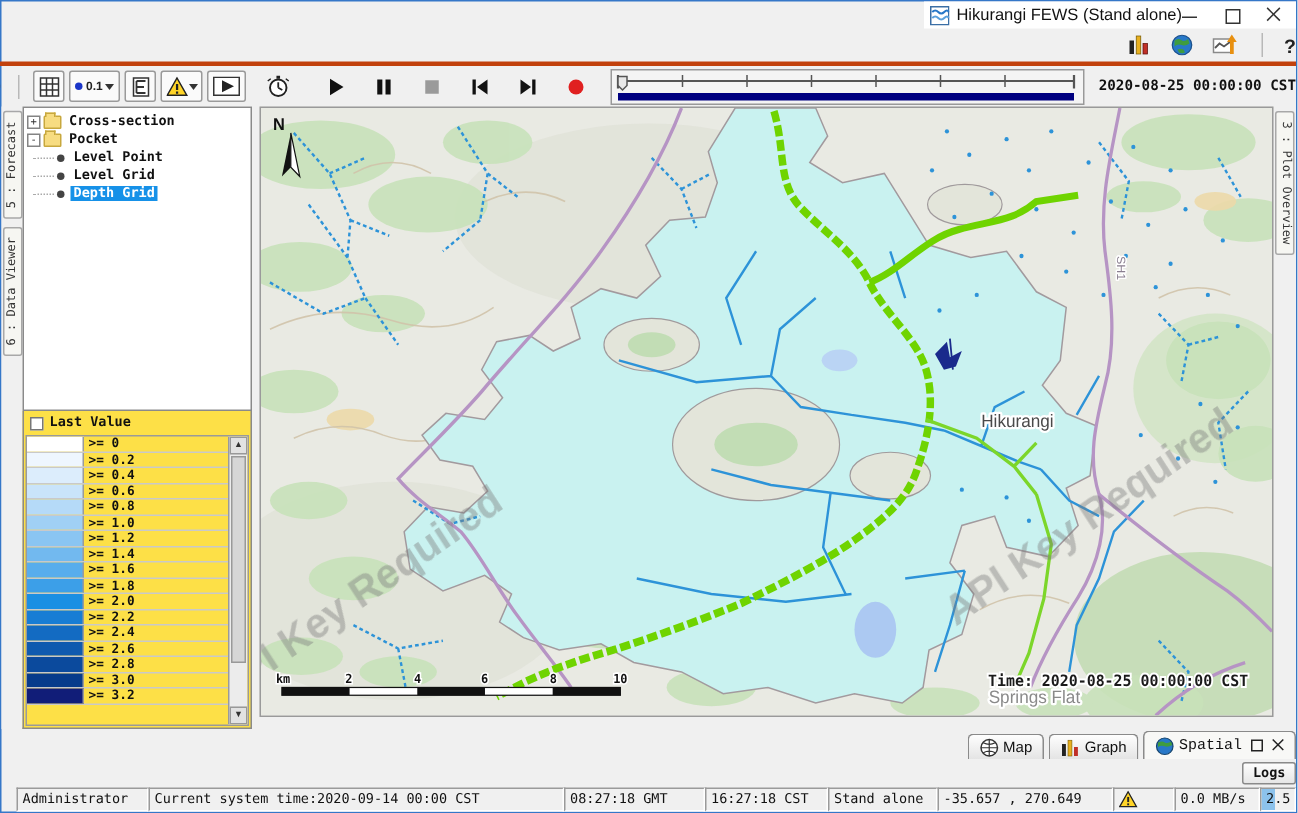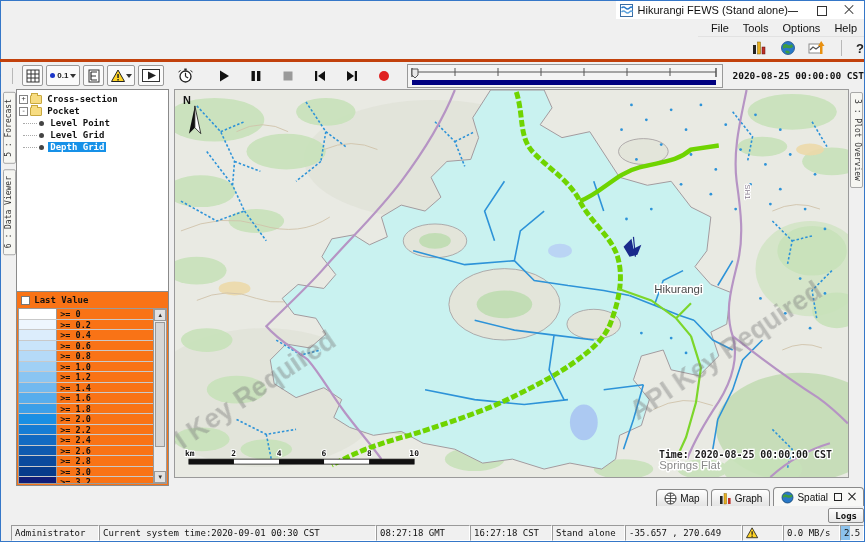"File" div.menubar { html: <div> <span>File</span> <span>Tools</span> <span>Options</span> <span>Help</span> </div> -> none }
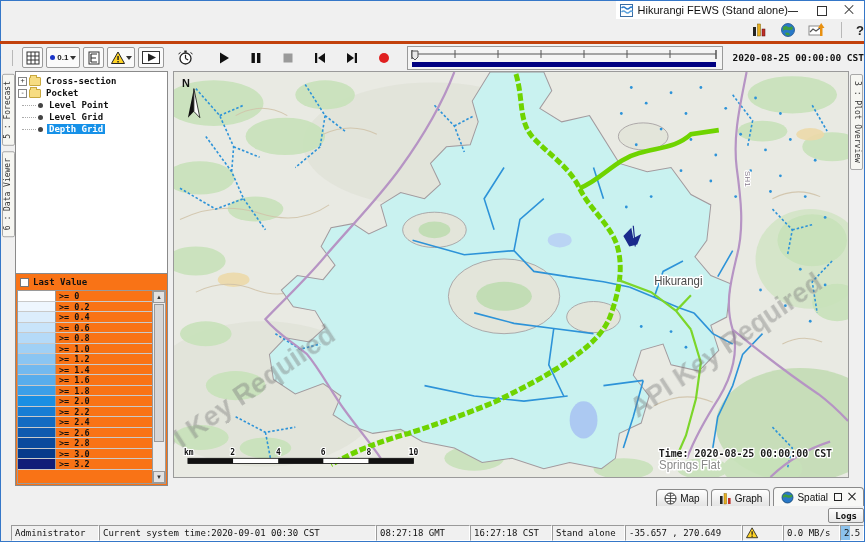"Last Value" .legendpanel { background: #f97316 -> #fde047 }
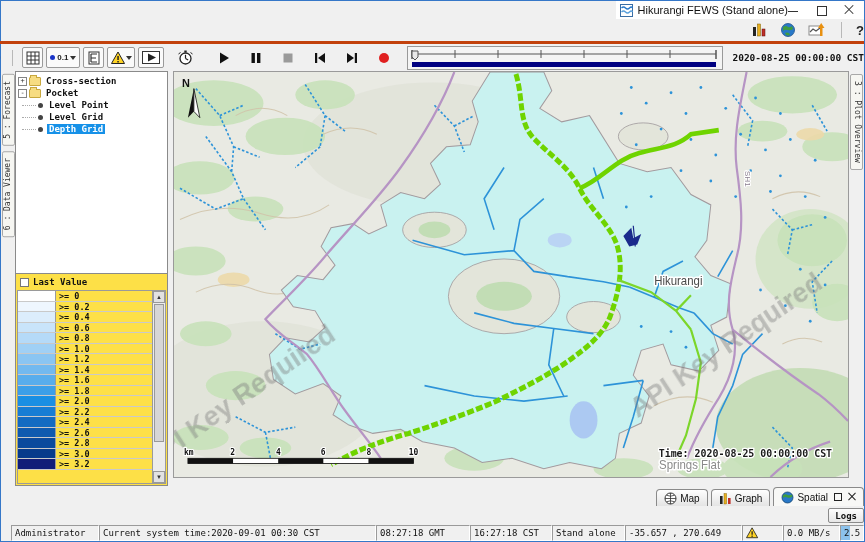"Spatial" .btab.active { font-family: none -> Liberation Mono, monospace }
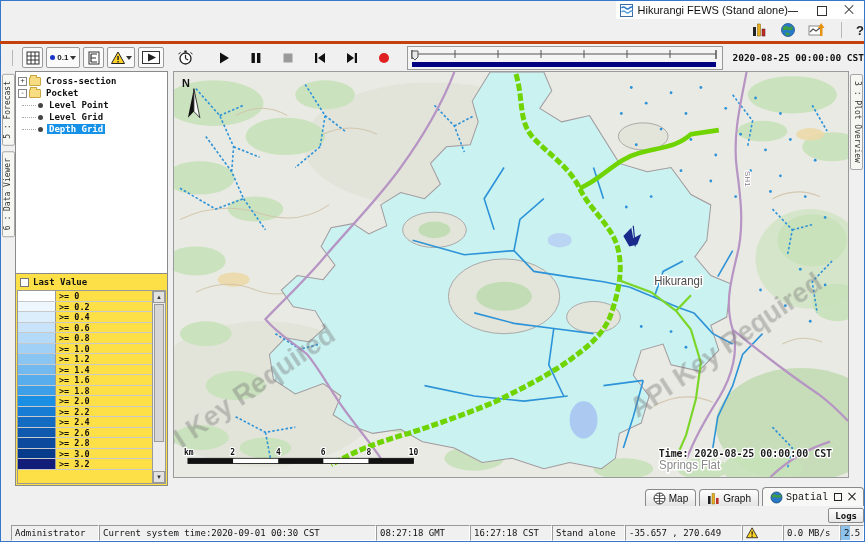"Current system time:2020-09-01 00:30 CST" span { text: time:2020-09-01 00:30 -> time:2020-09-14 00:00 }
